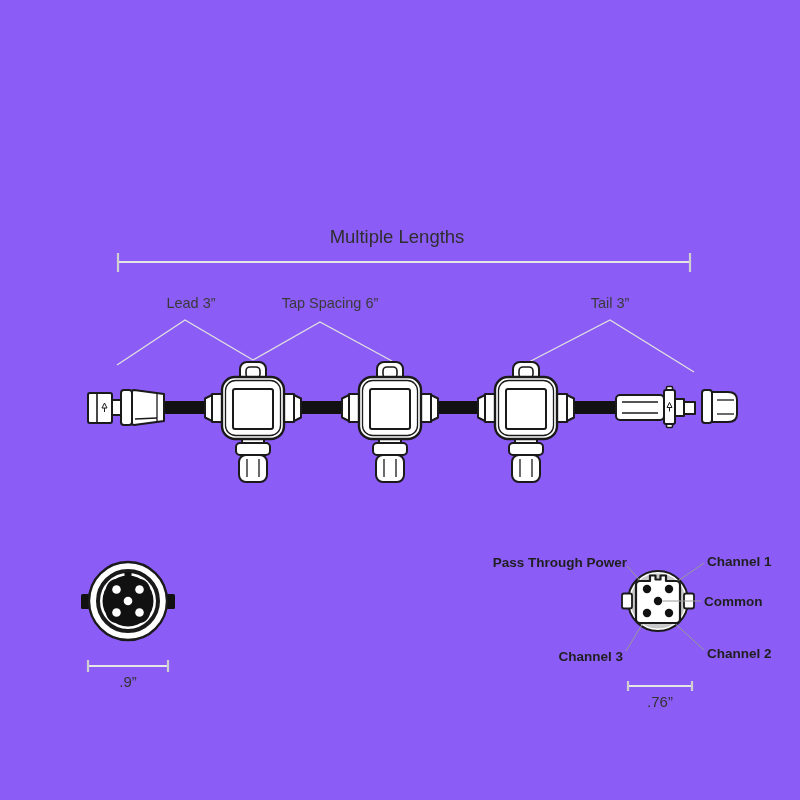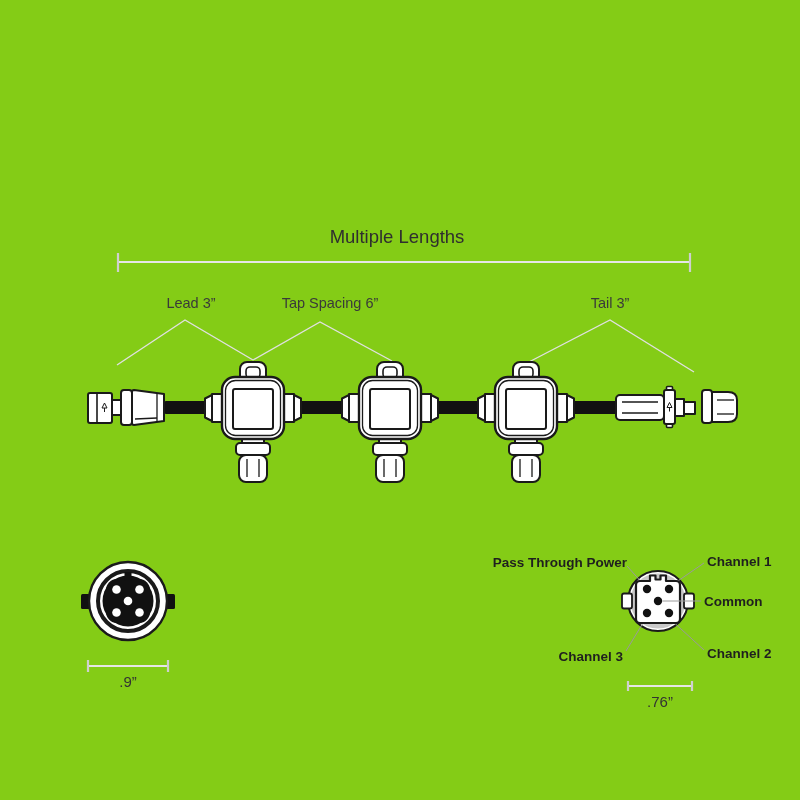"Multiple Lengths" .page { background: #84cc16 -> #8b5cf6 }
